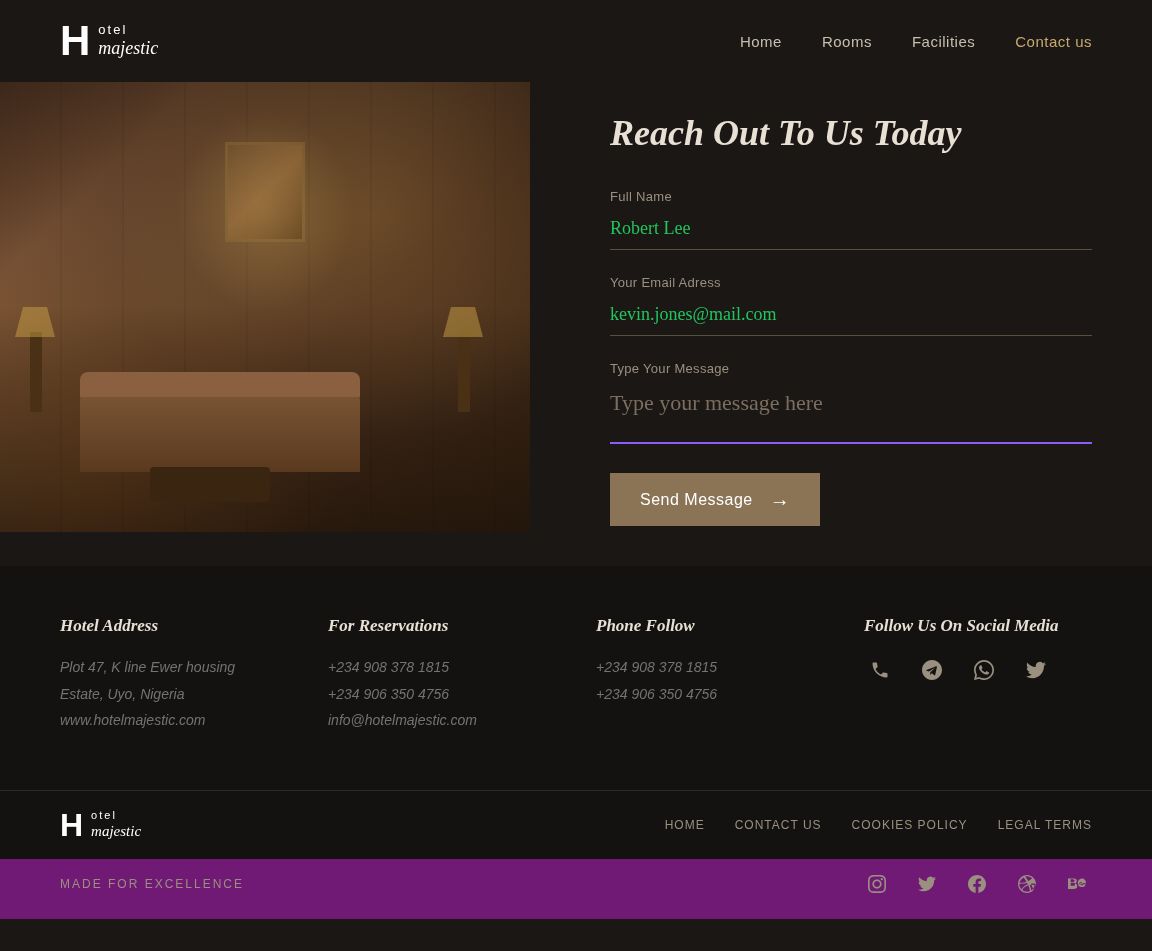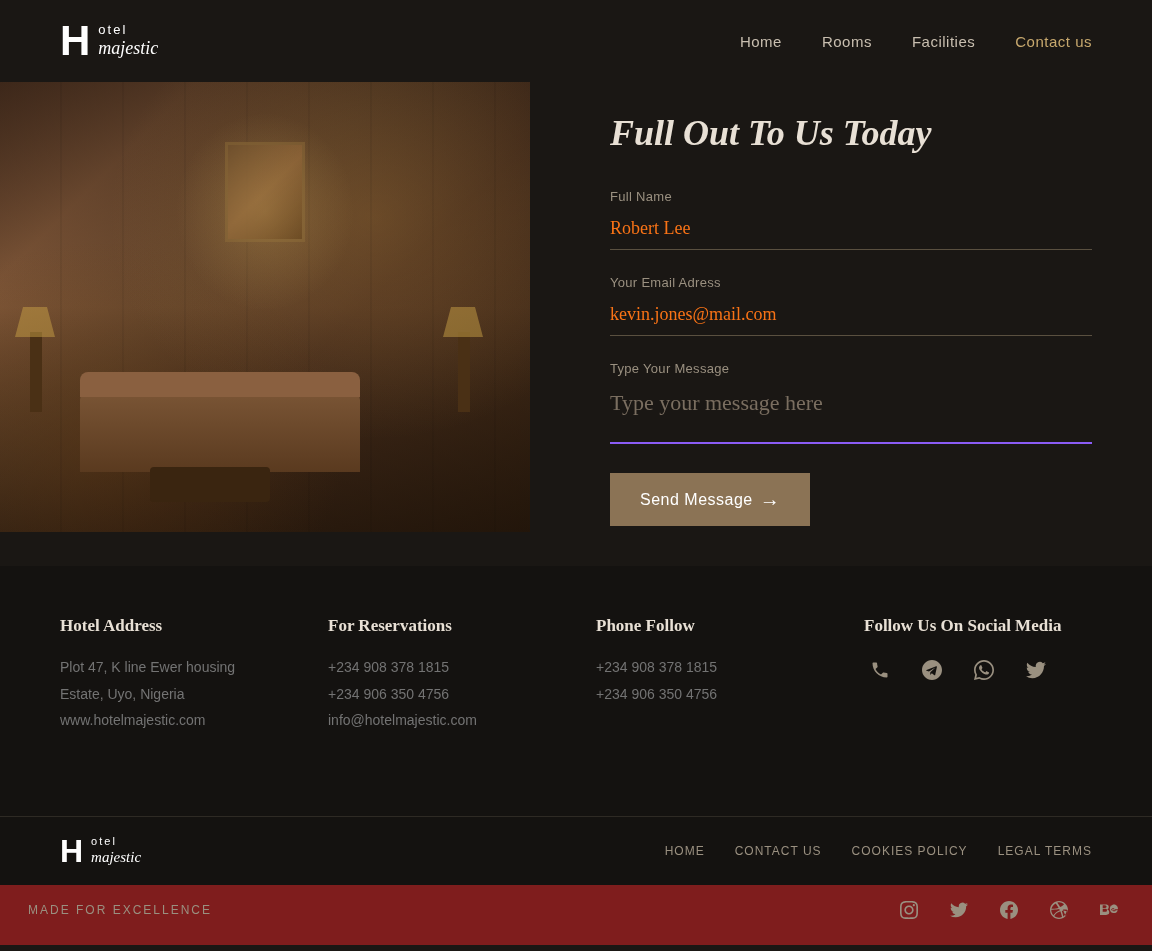"Full Out To Us Today" h2.form-title { text: Full -> Reach }
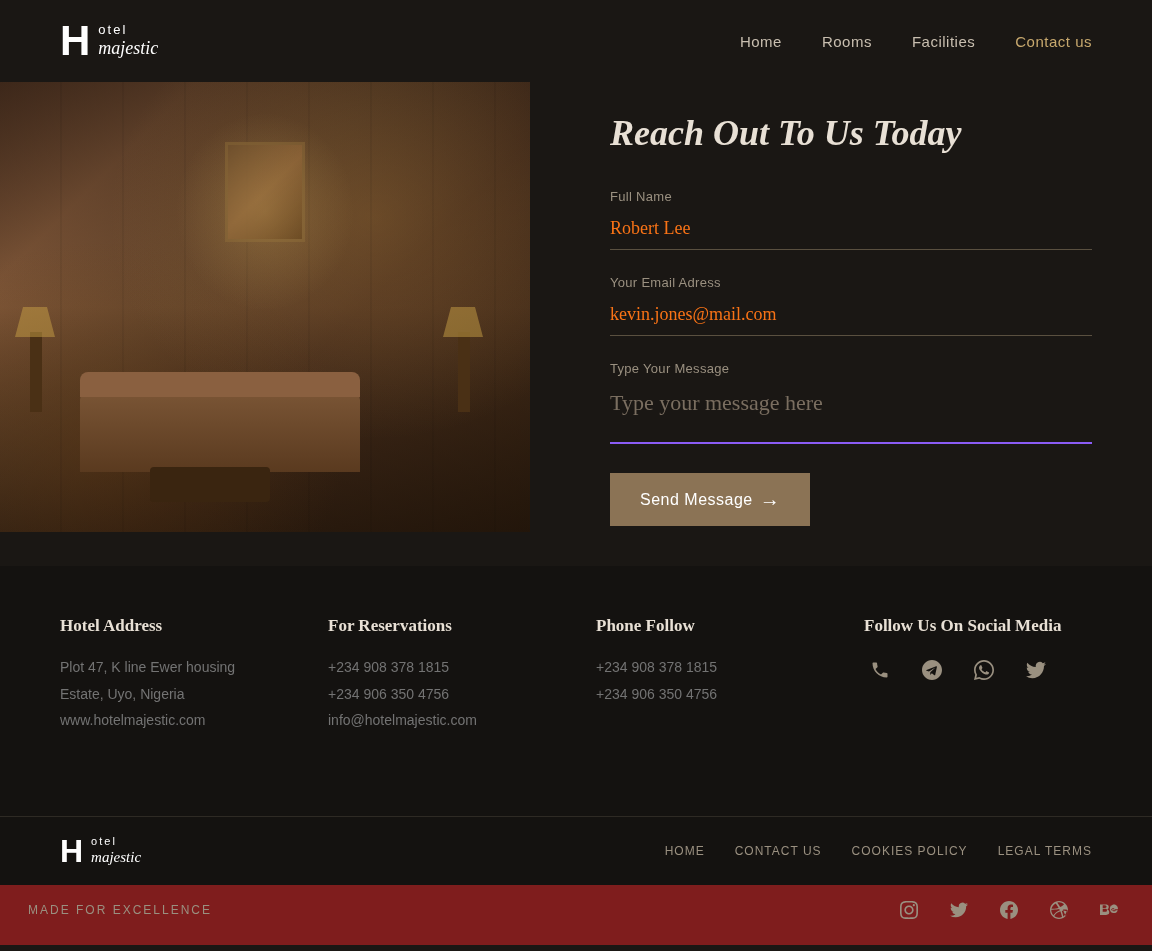"Robert Lee" .form-input { color: #f97316 -> #22c55e }
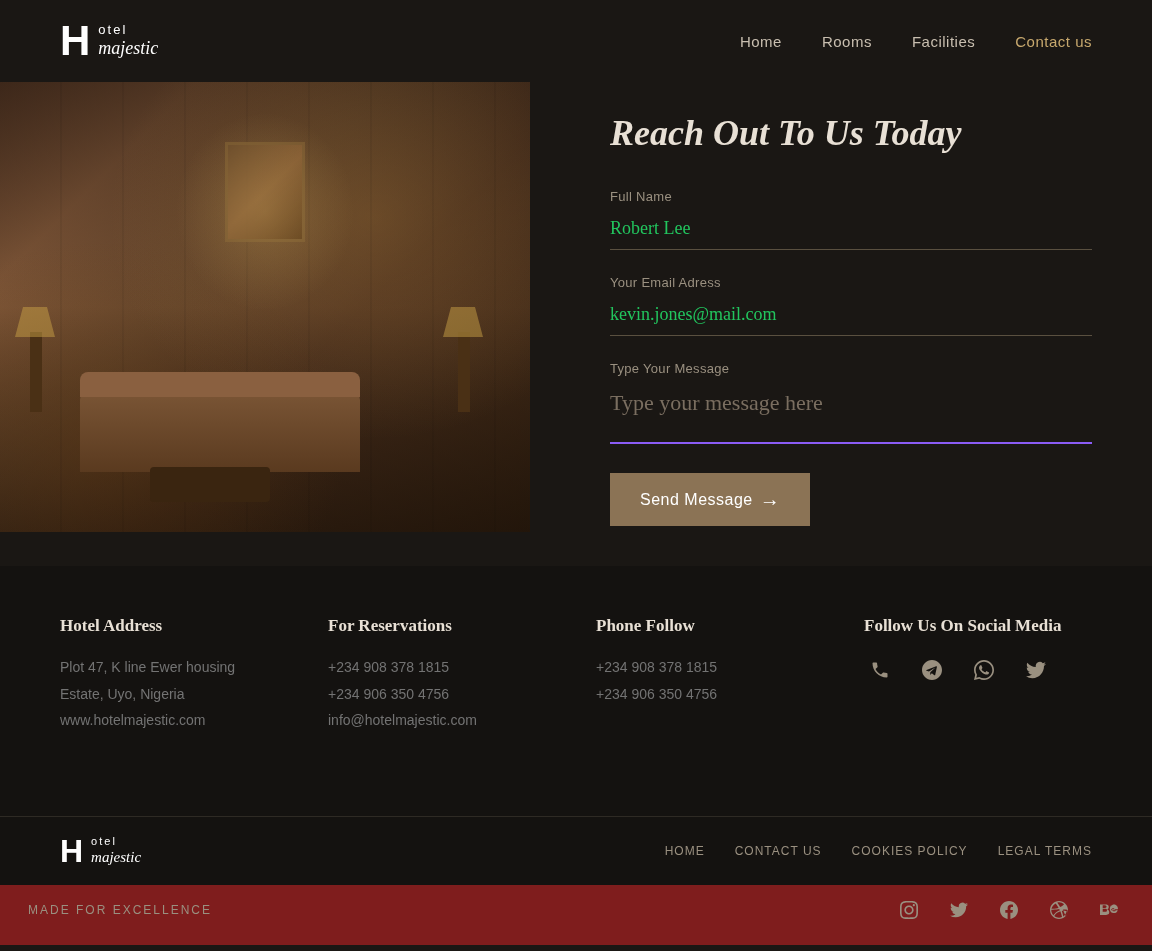"Send Message" .send-btn { gap: 7px -> 17px }
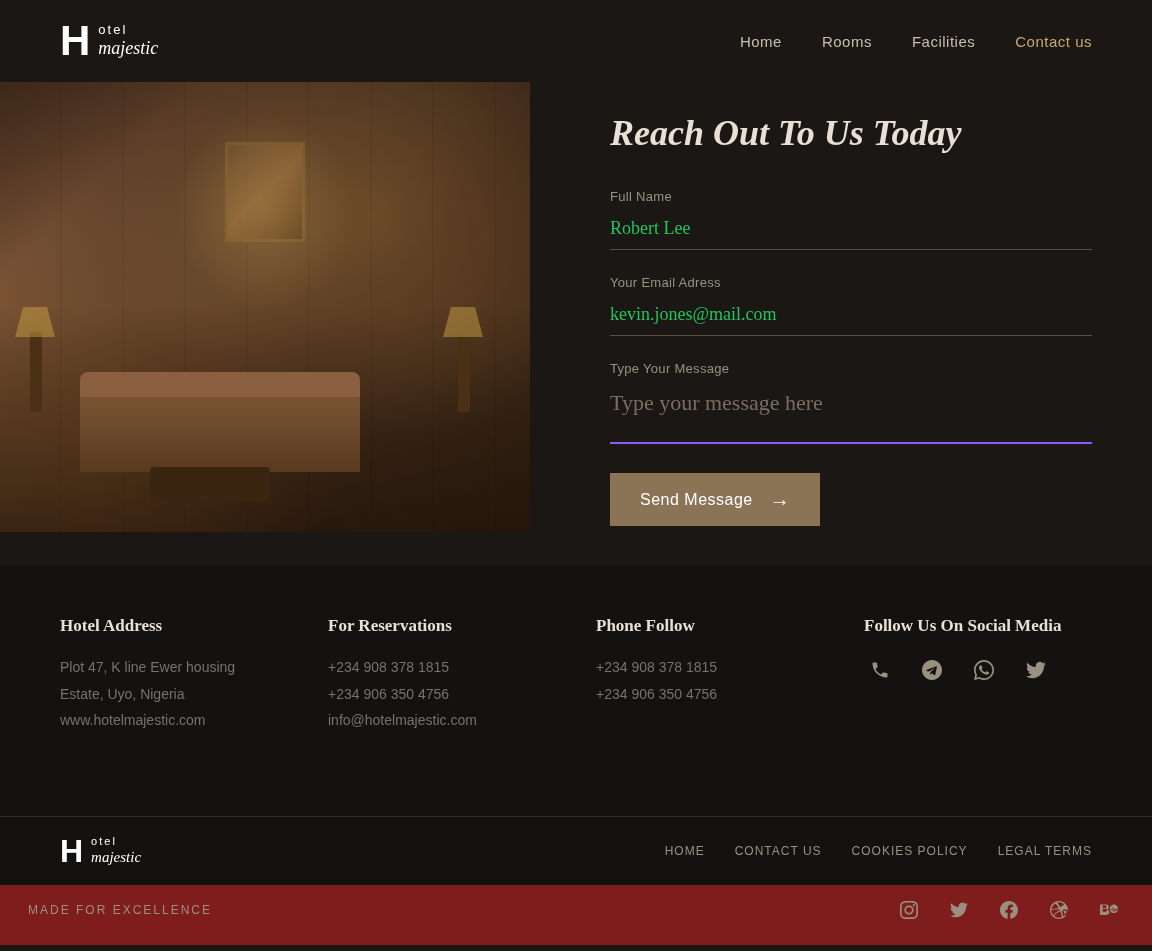"Hotel Address" .footer-columns { font-style: none -> italic; margin-bottom: 52px -> 26px }
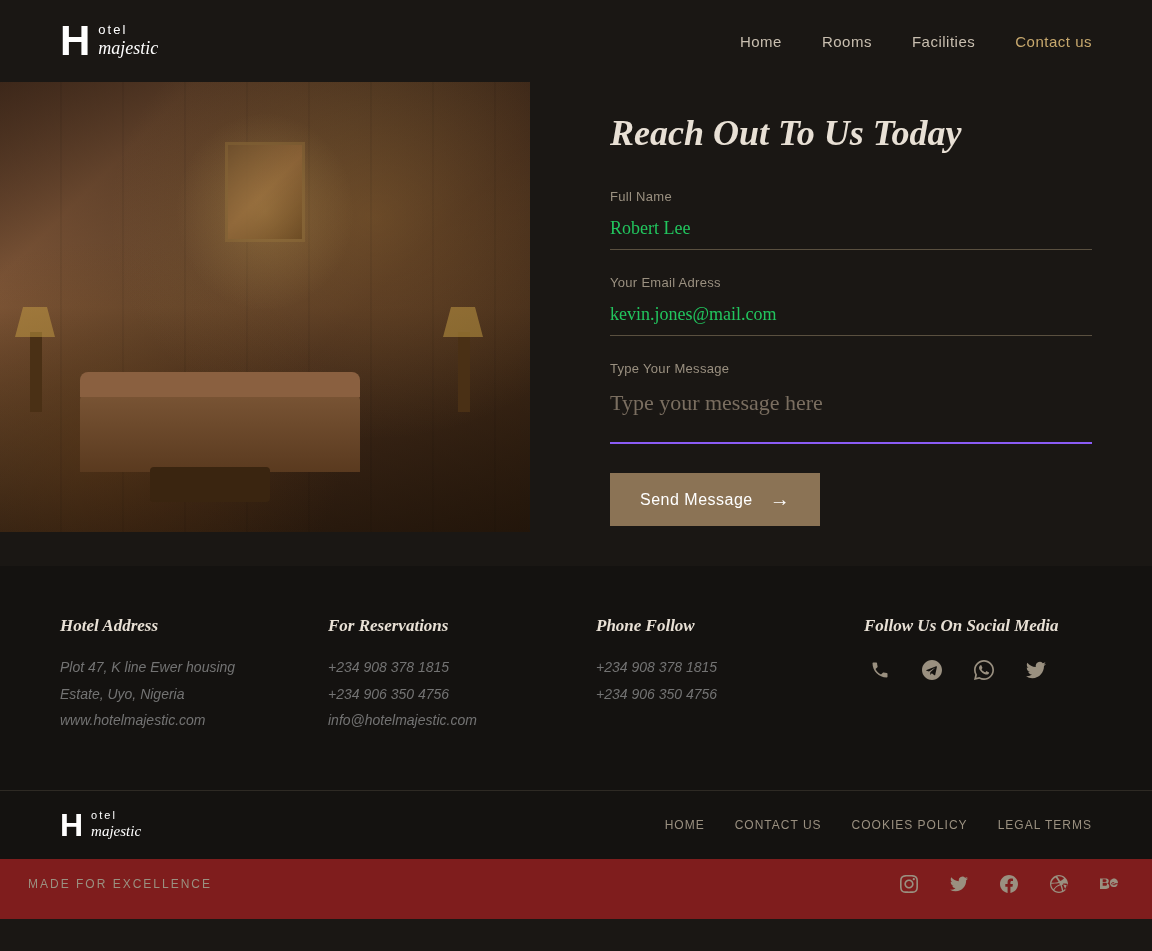"MADE FOR EXCELLENCE" .footer-made { background: #7f1d1d -> #701a75; padding: 10px 28px 20px -> 10px 60px 20px }
